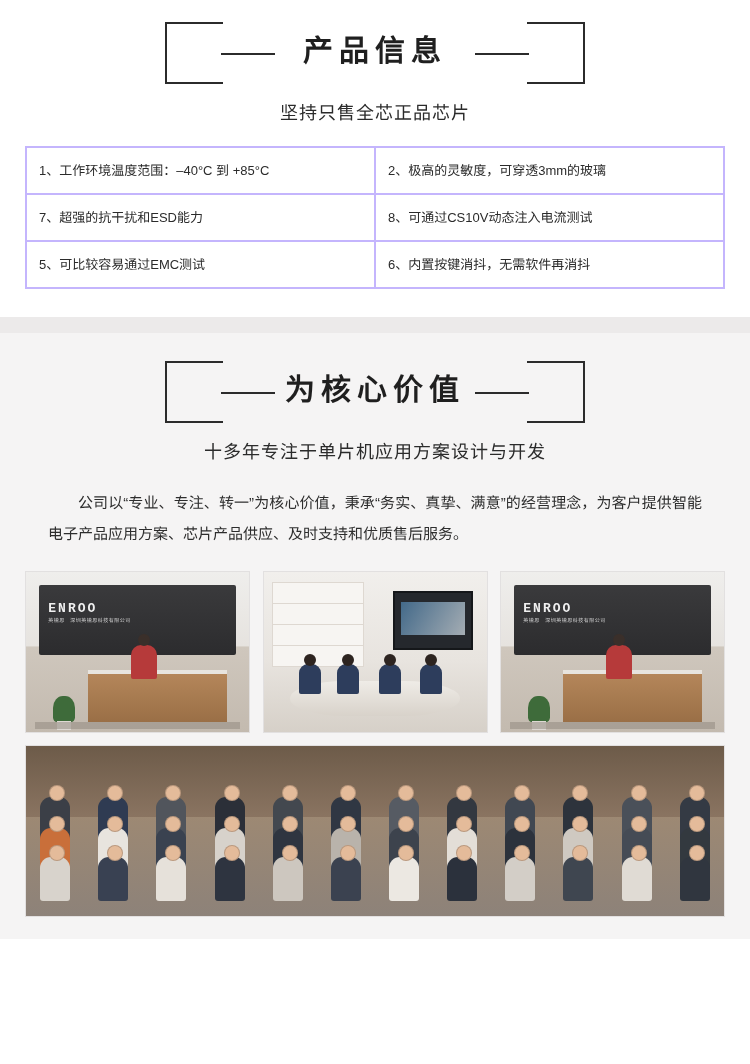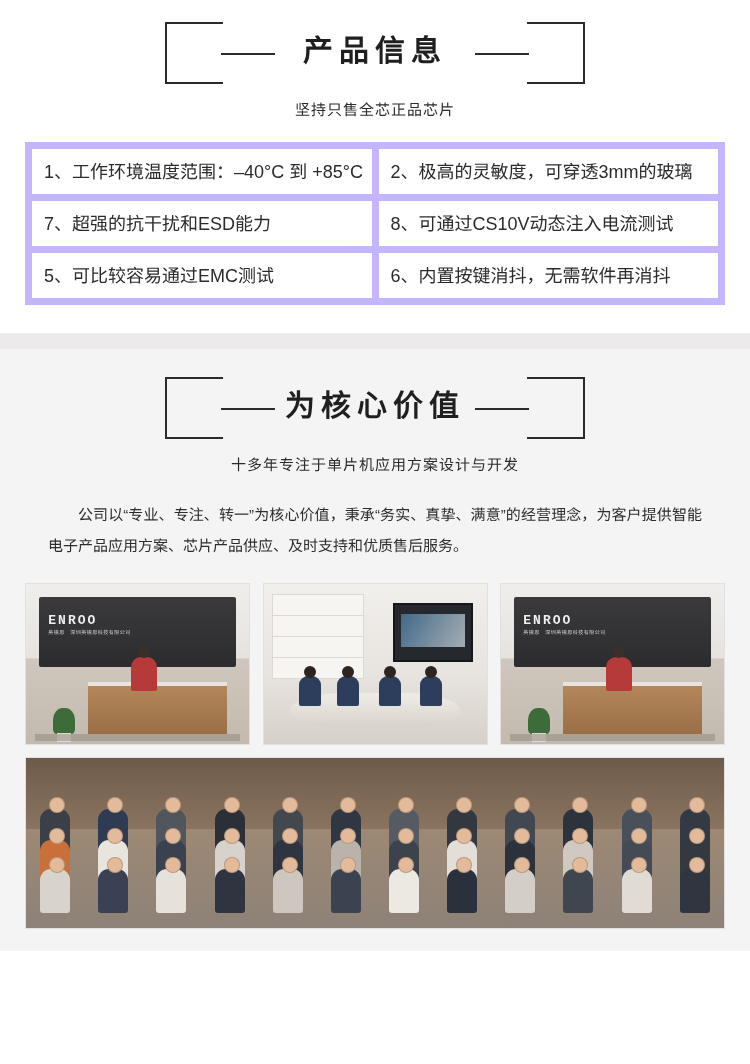"坚持只售全芯正品芯片" .subtitle { font-size: 15px -> 18px }
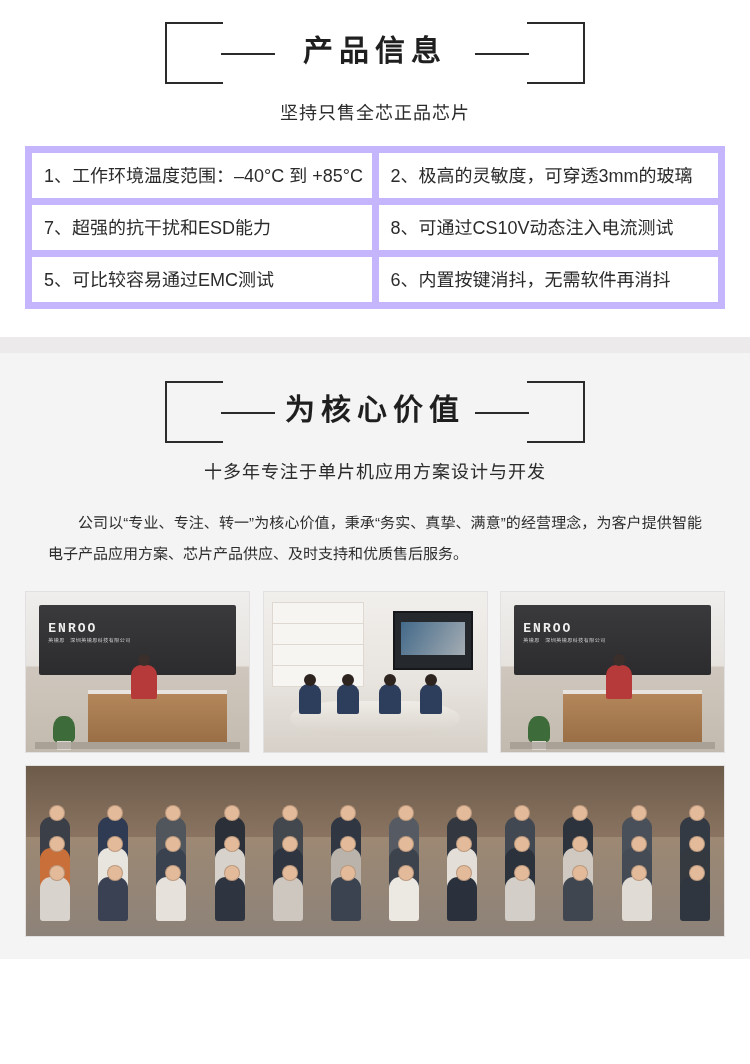"1、工作环境温度范围：–40°C 到 +85°C" .spec-table td { border: 7px solid #c4b5fd -> 2px solid #c4b5fd; font-size: 18px -> 13px }
